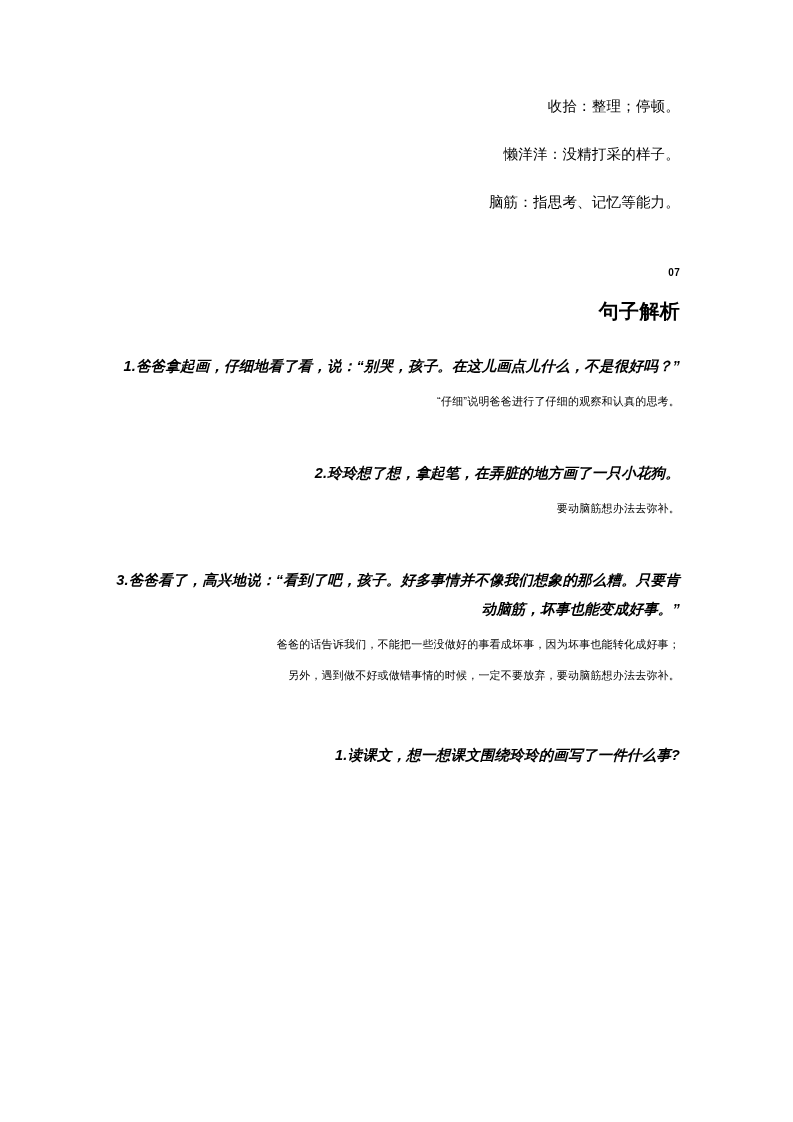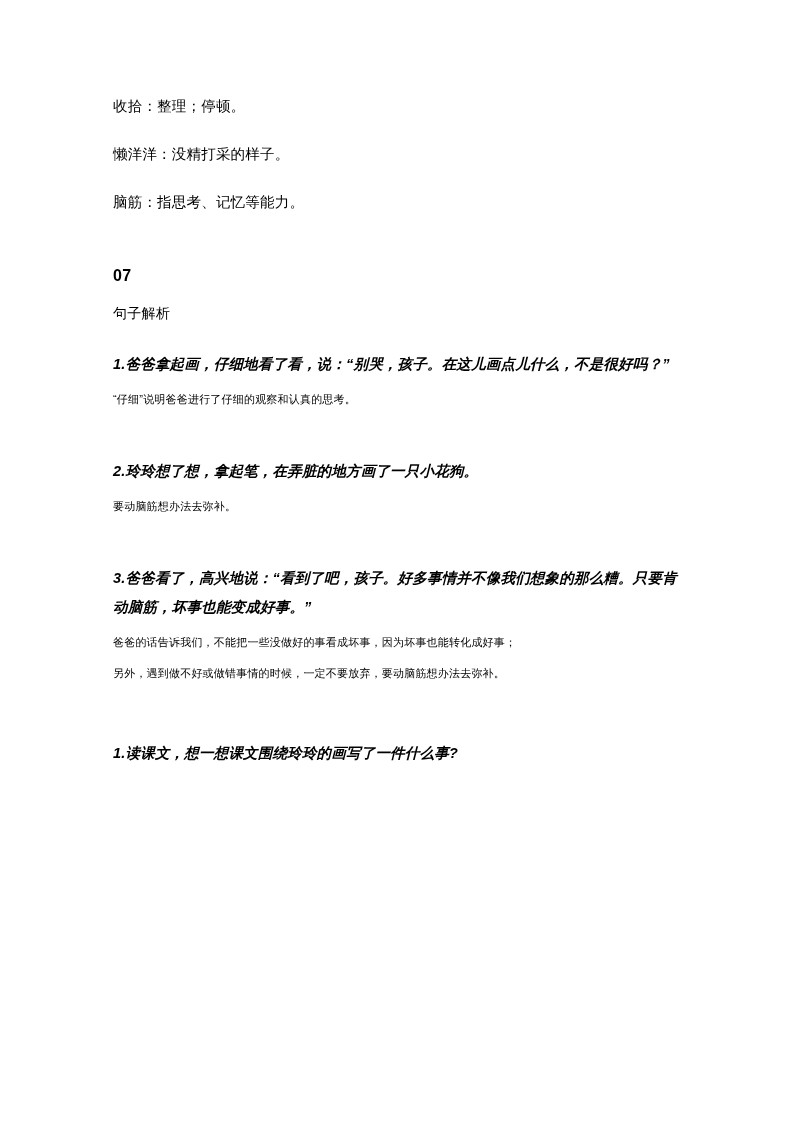"收拾：整理；停顿。" .doc-body { text-align: none -> right }
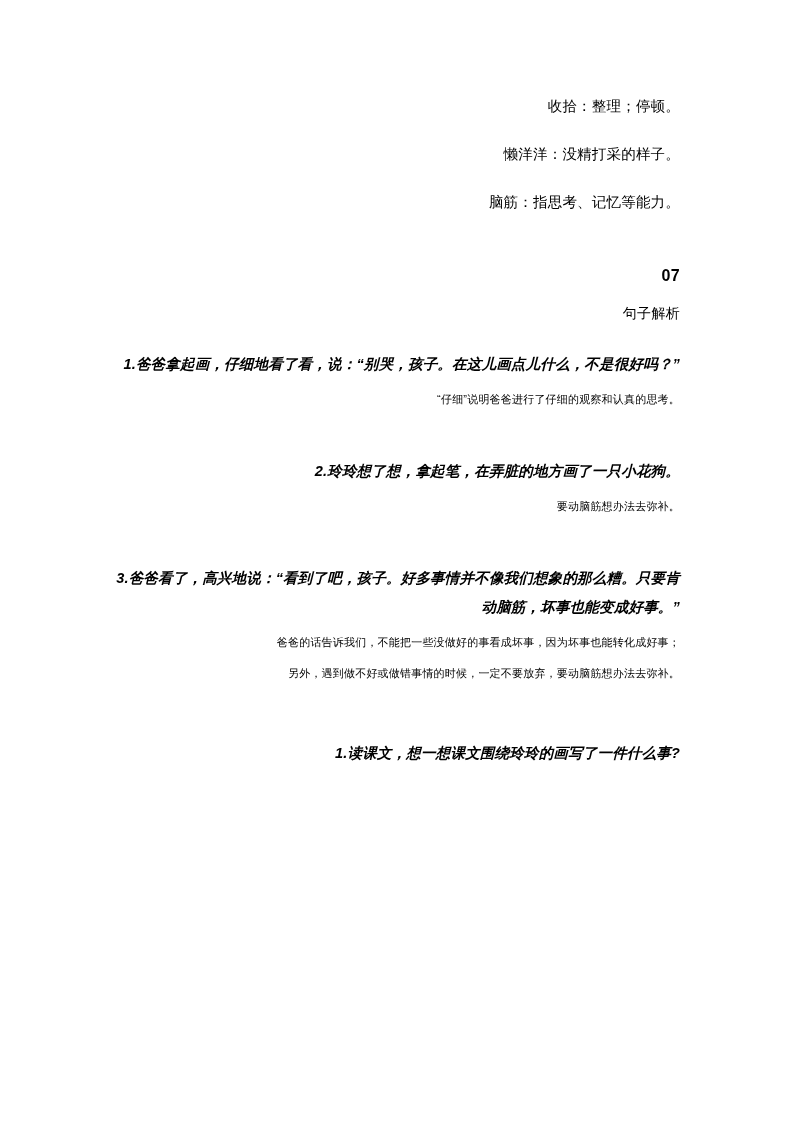"07" .section-number { font-size: 16px -> 10px }
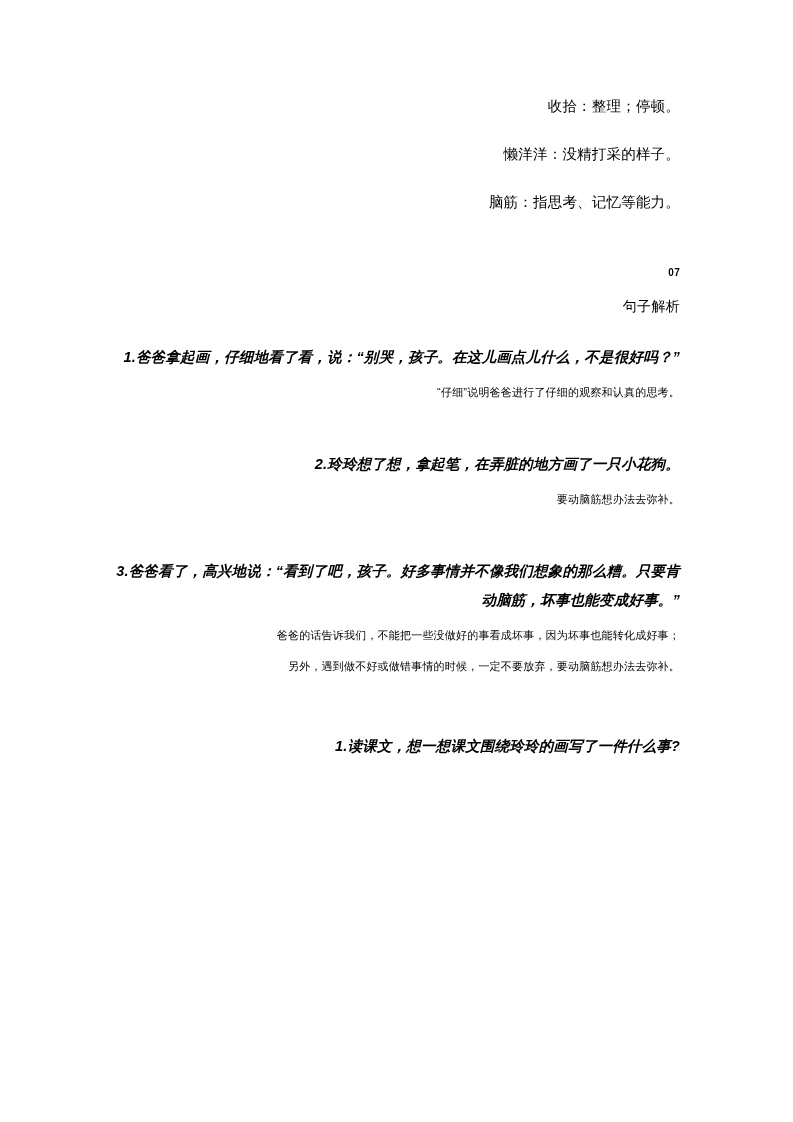"句子解析" .section-title { font-size: 14px -> 20px; font-weight: none -> bold }
